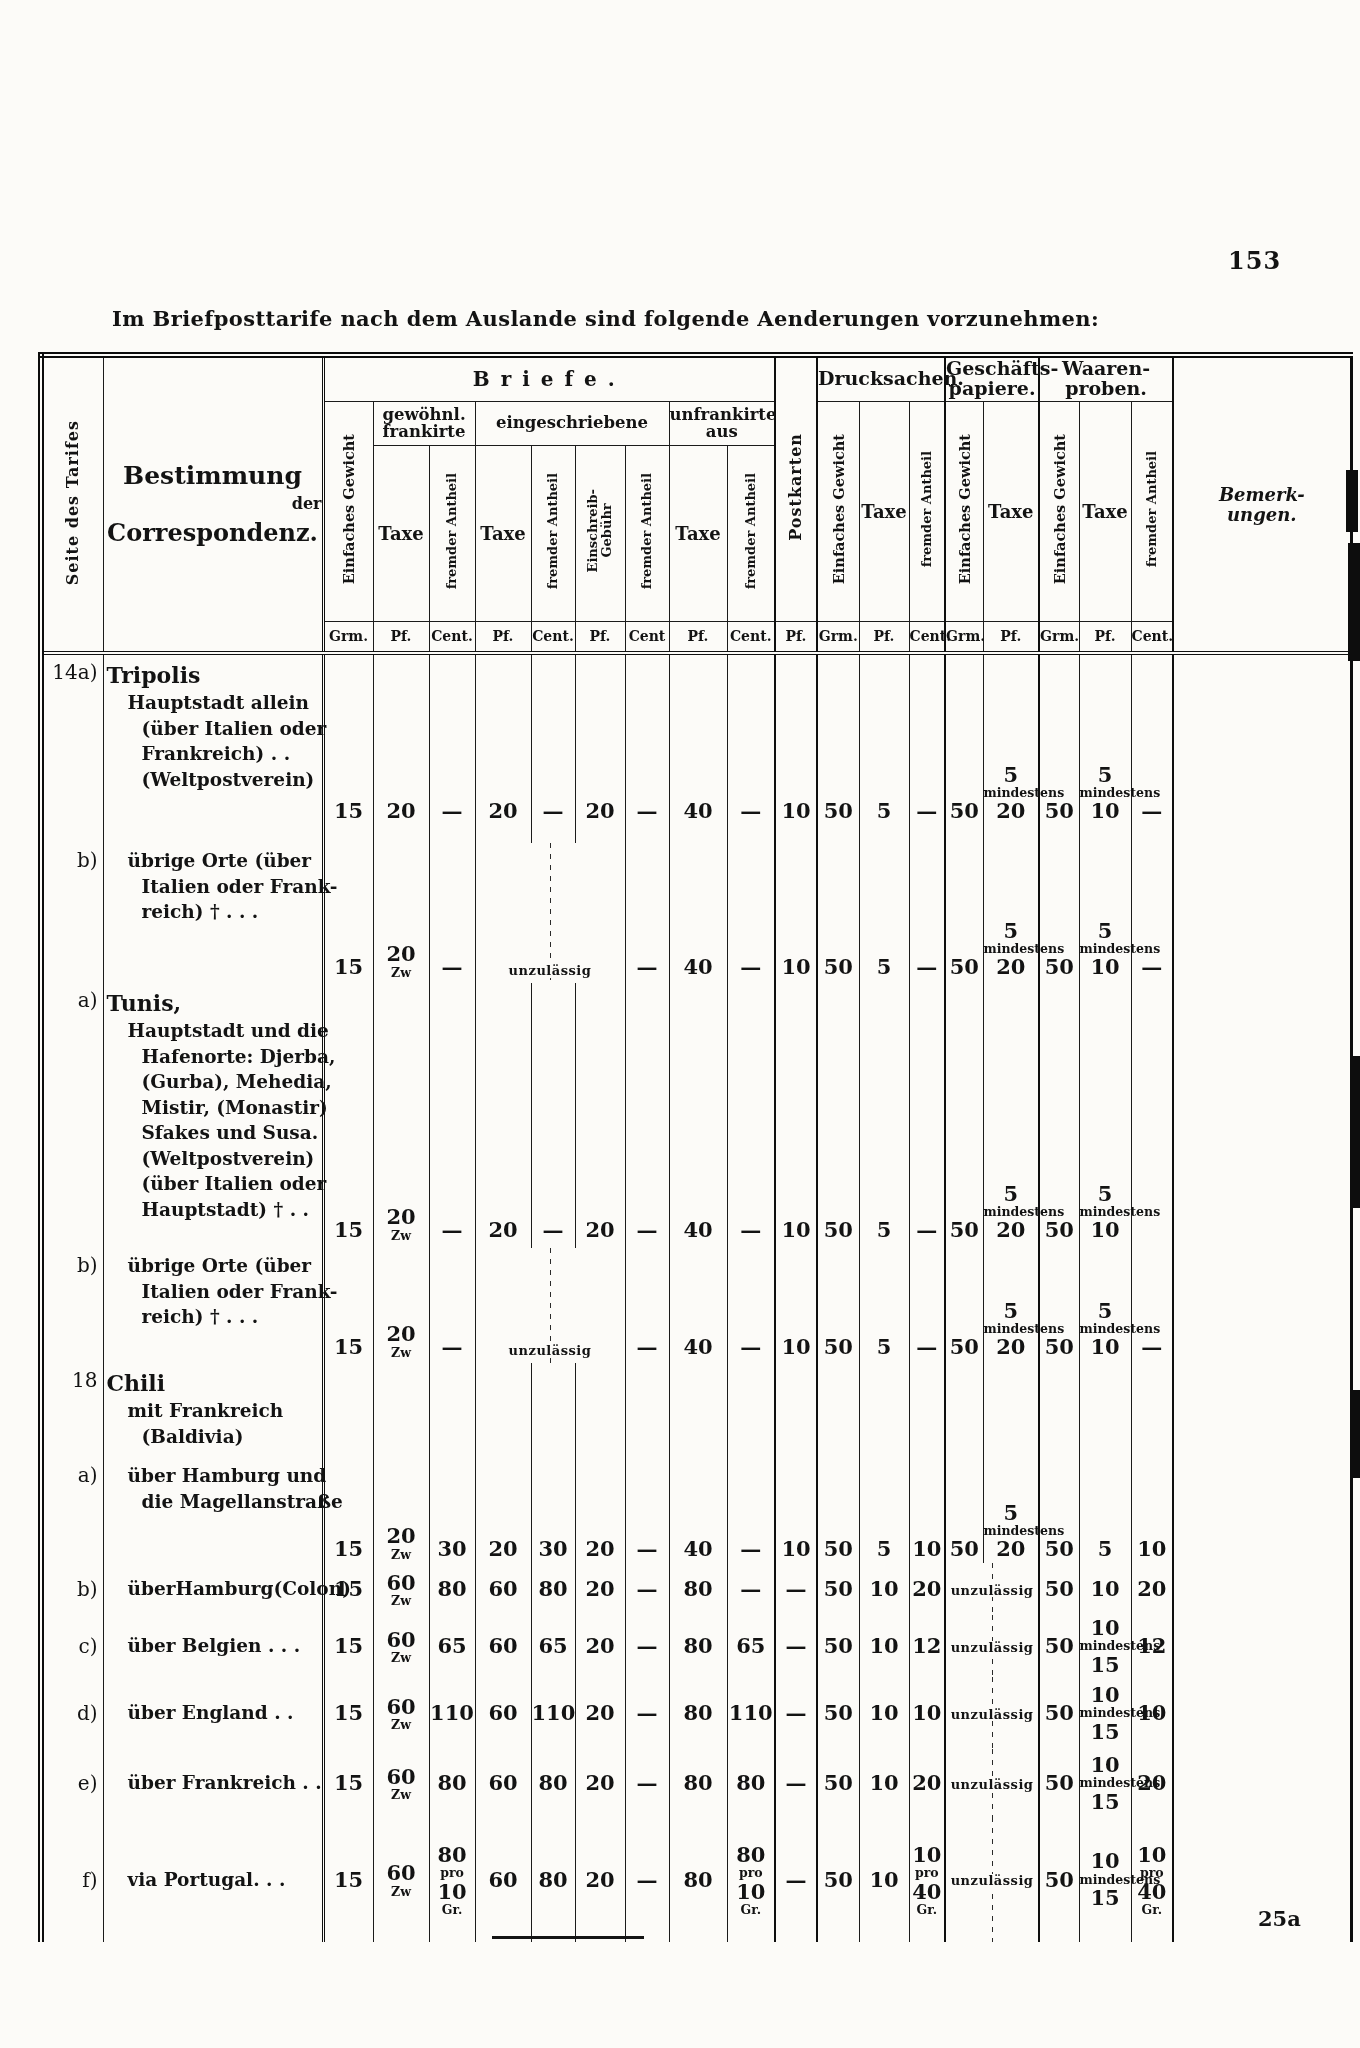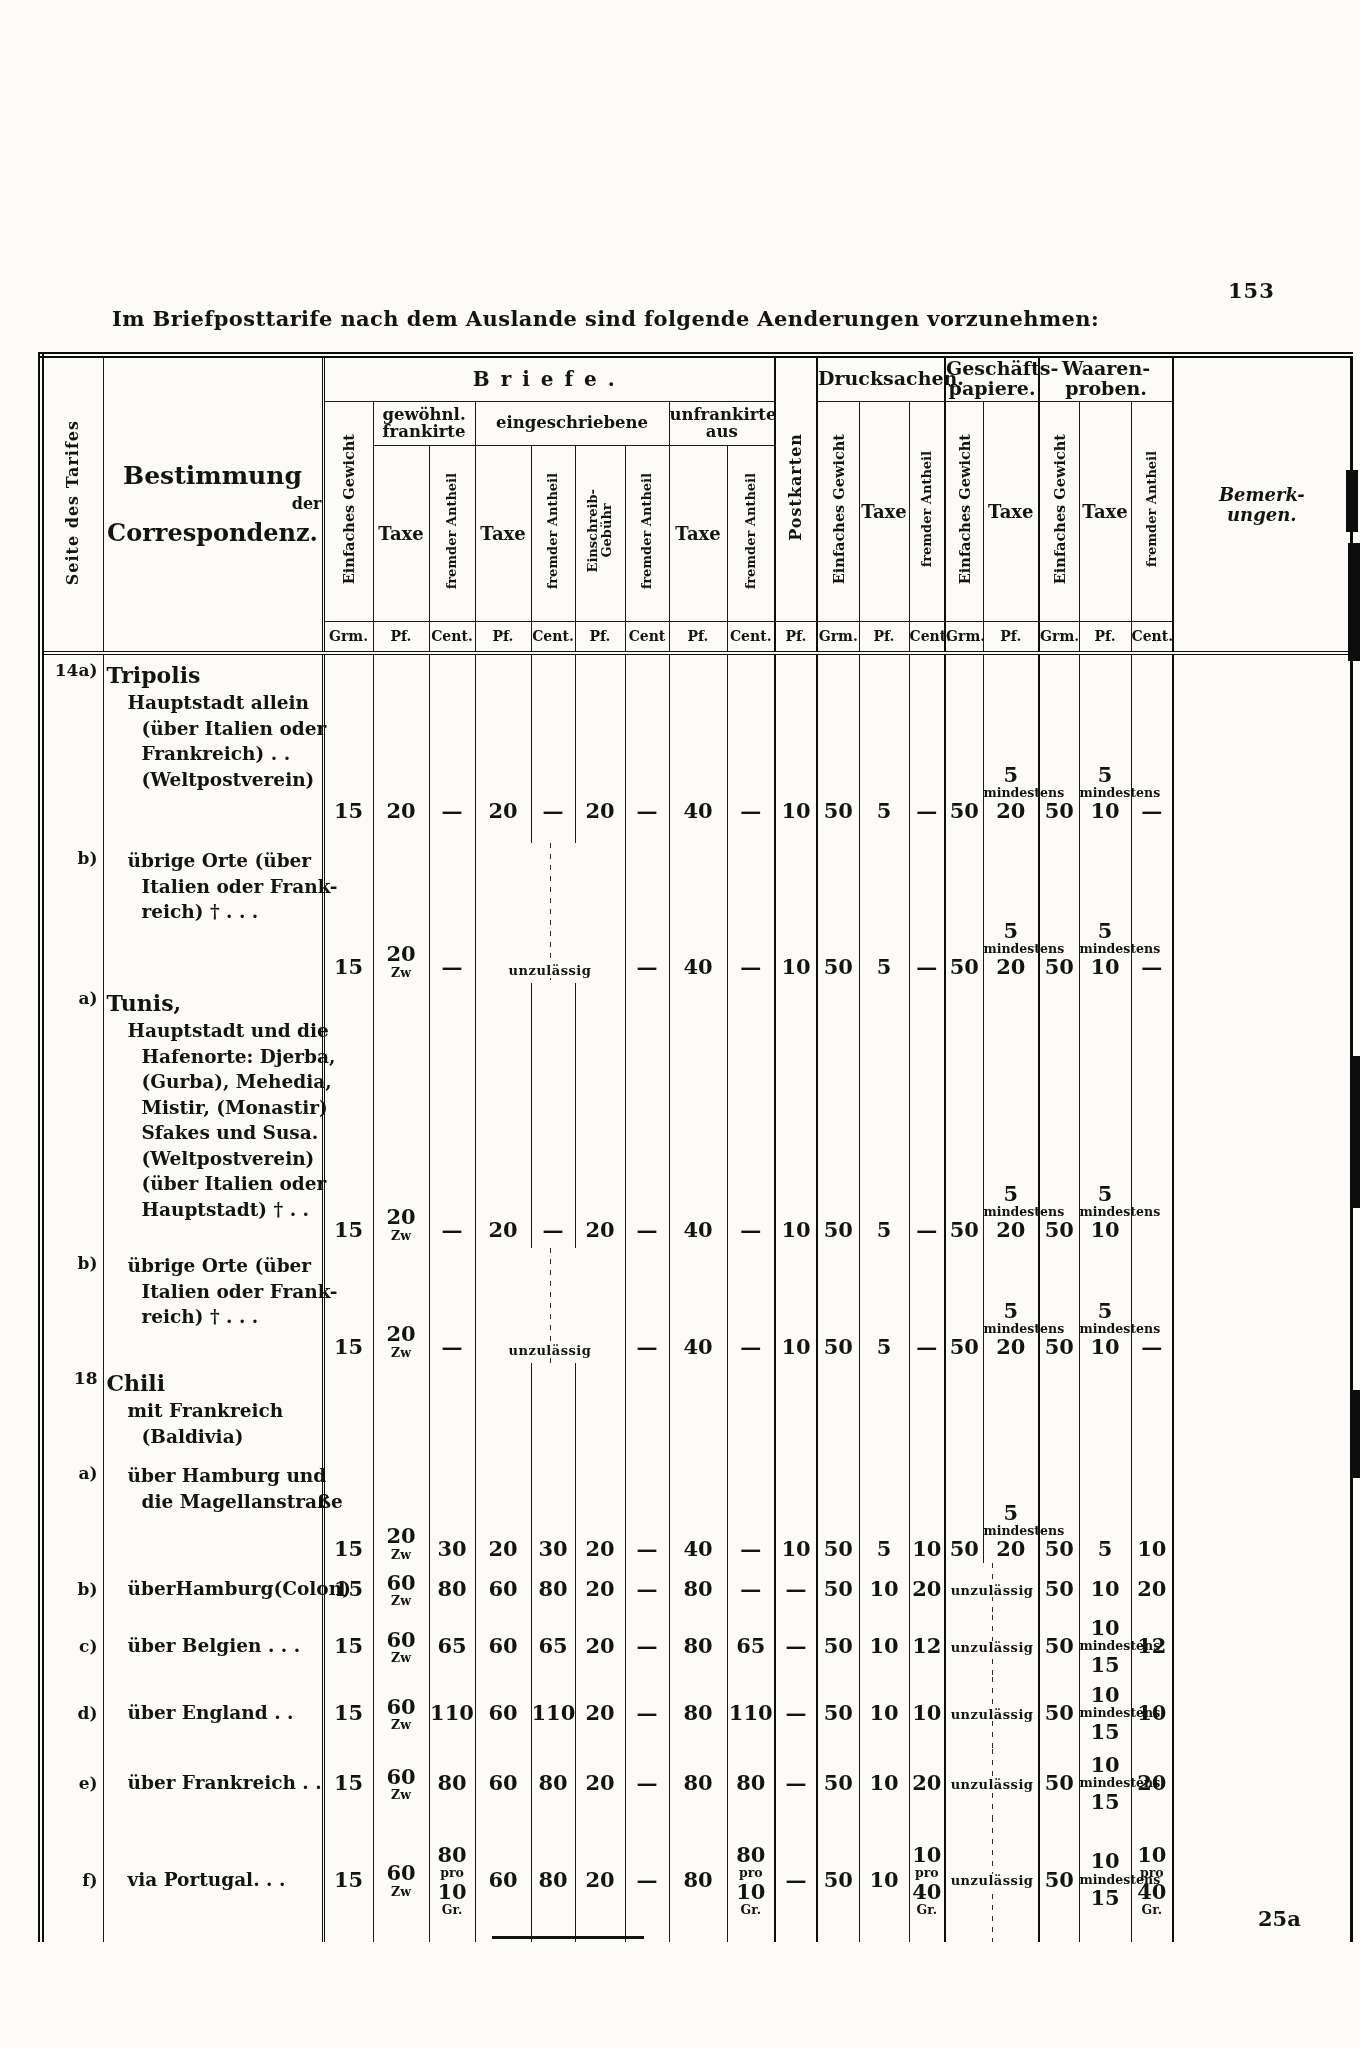"153" #page-number { font-size: 21px -> 24px; margin-top: 32px -> none }
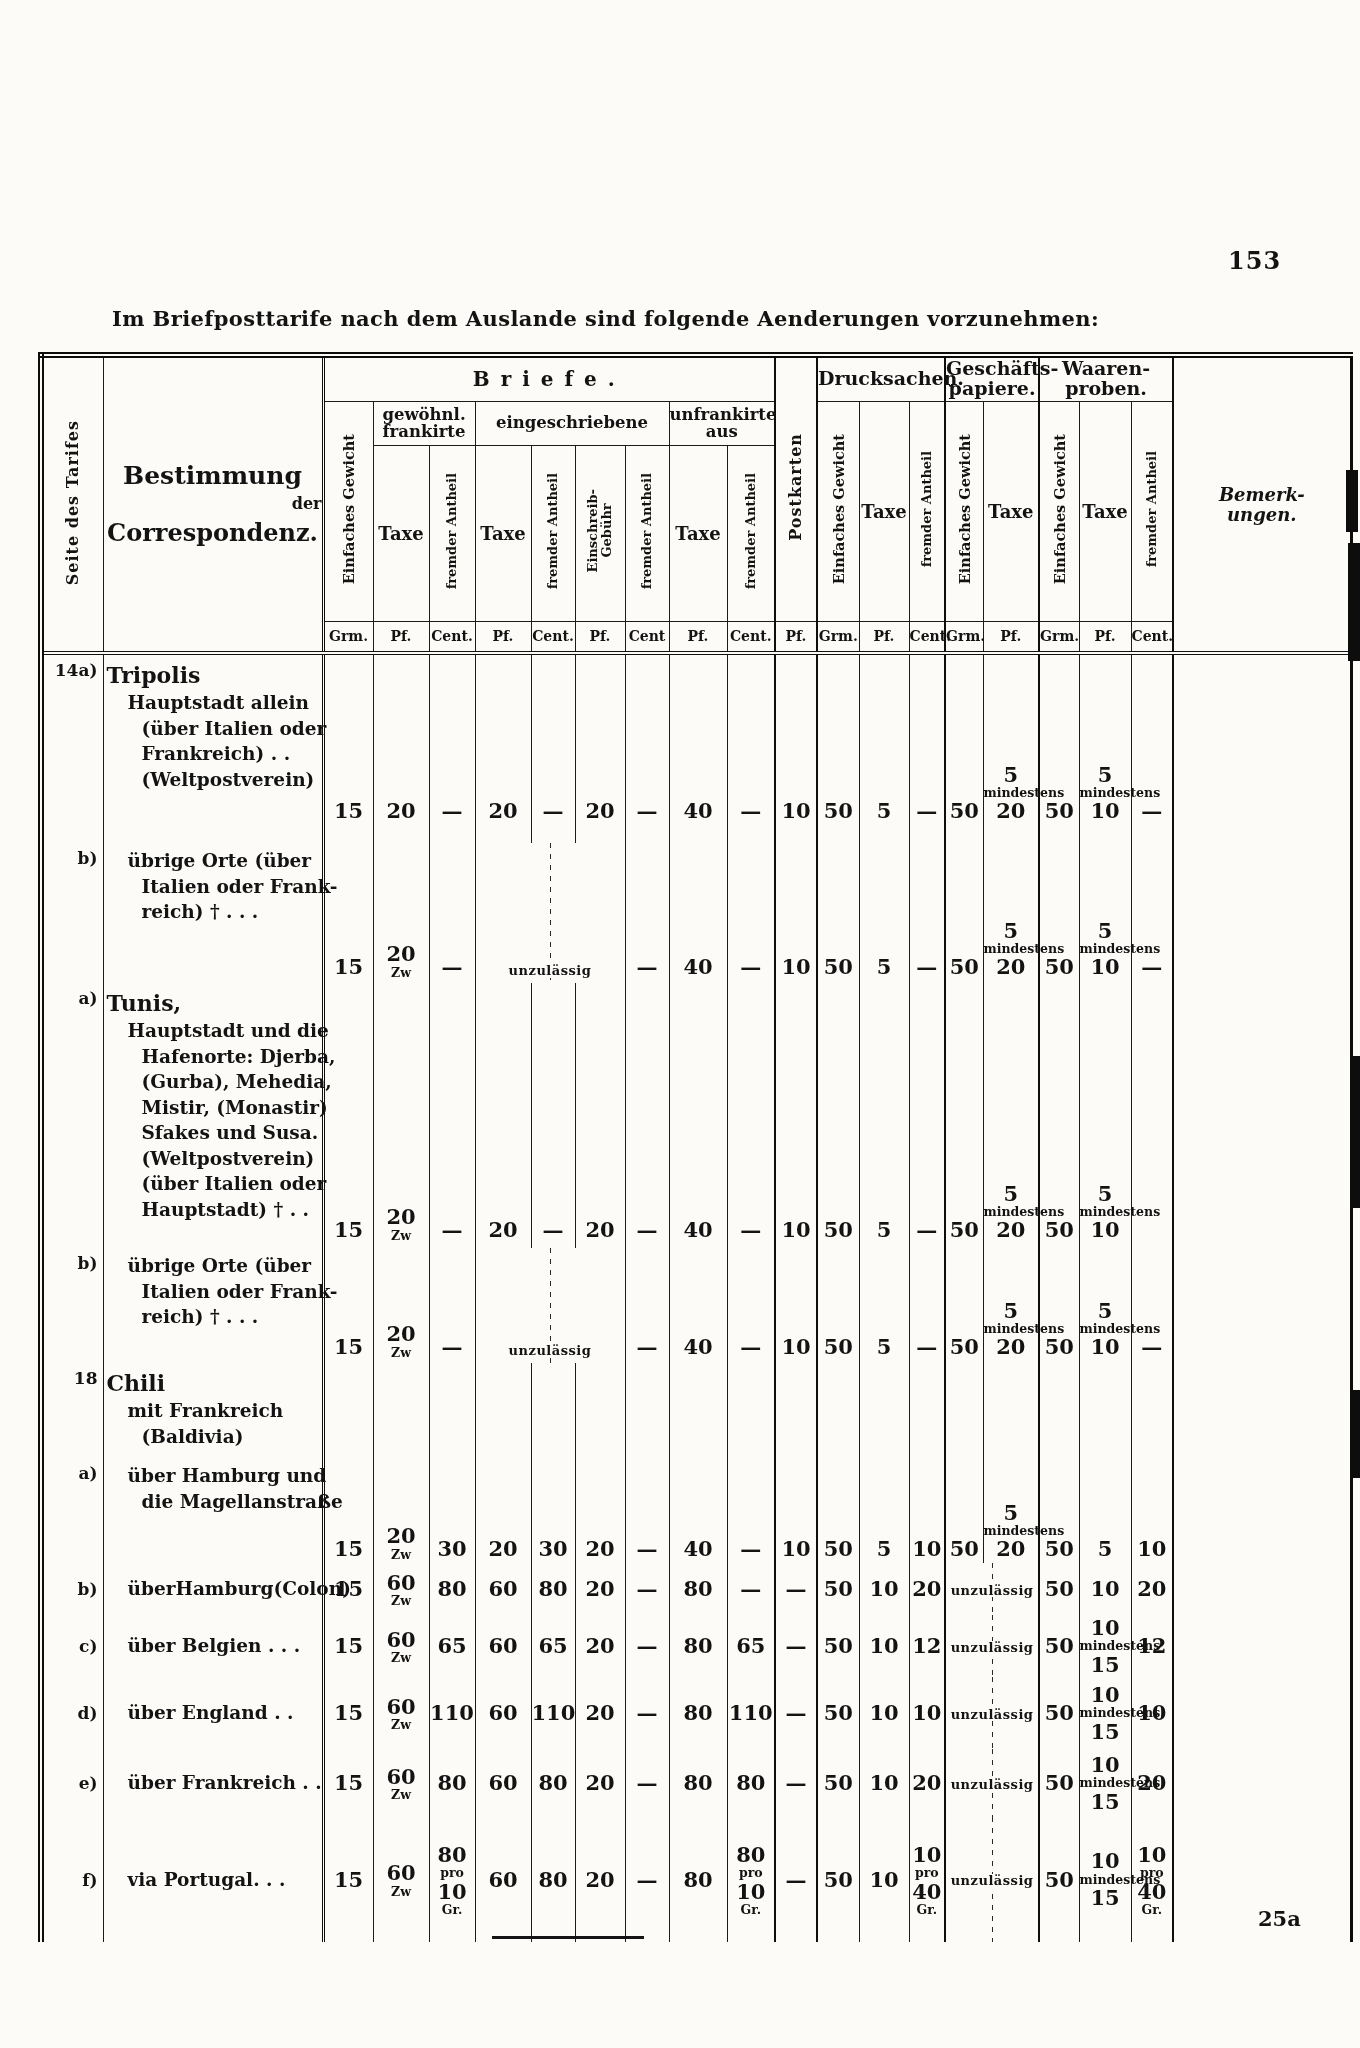"14a)" td.num { font-size: 17px -> 20px; font-weight: 700 -> 400 }
